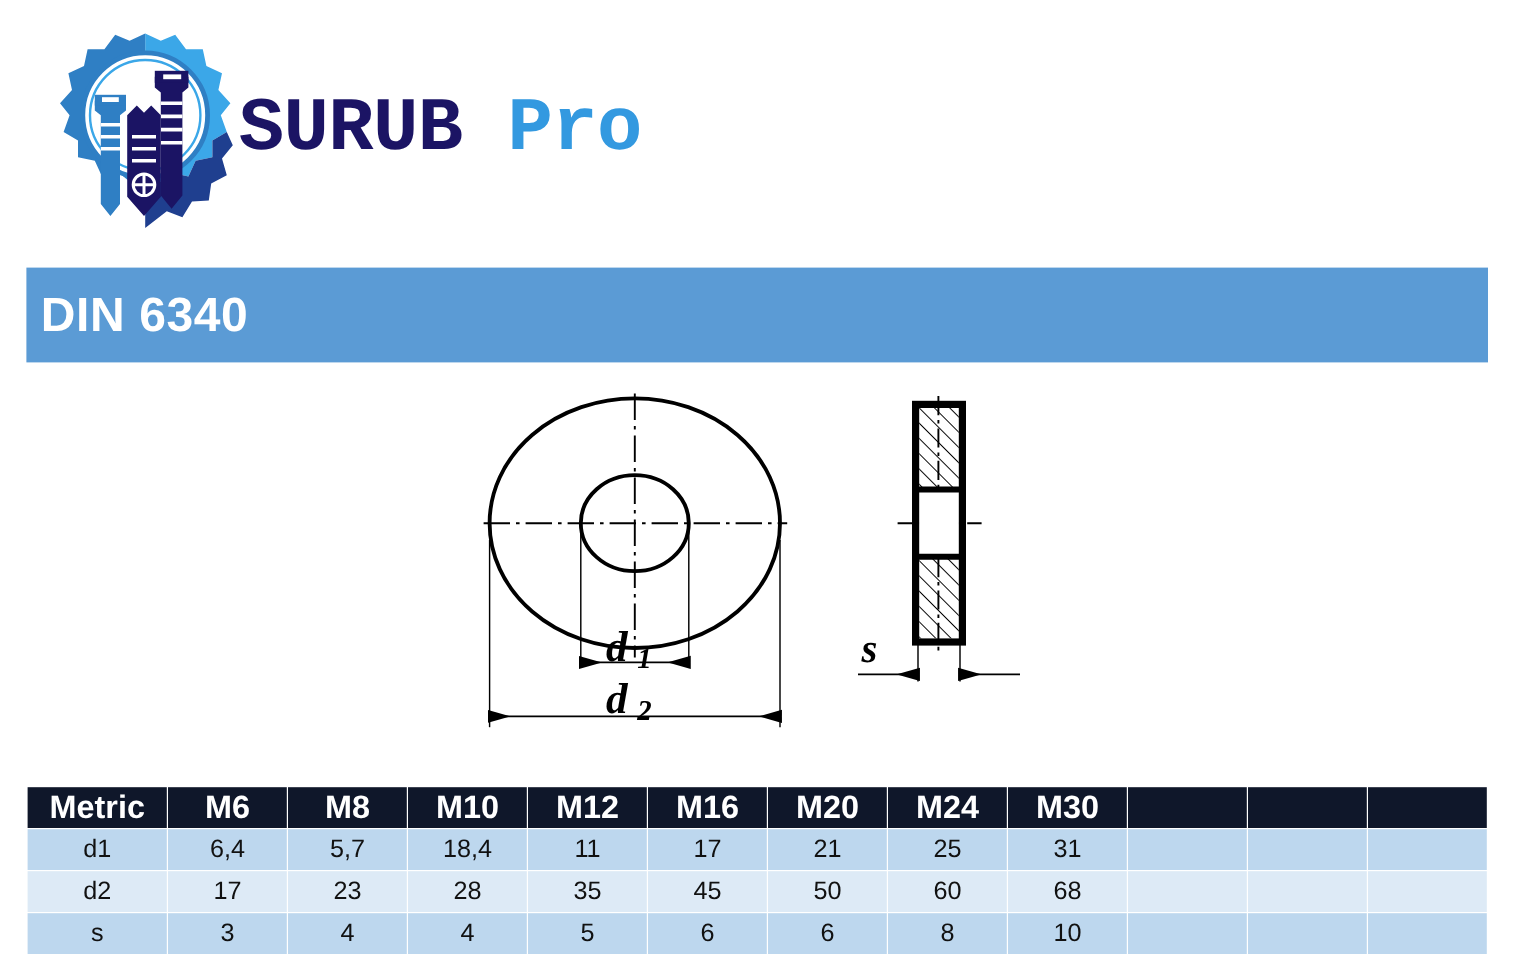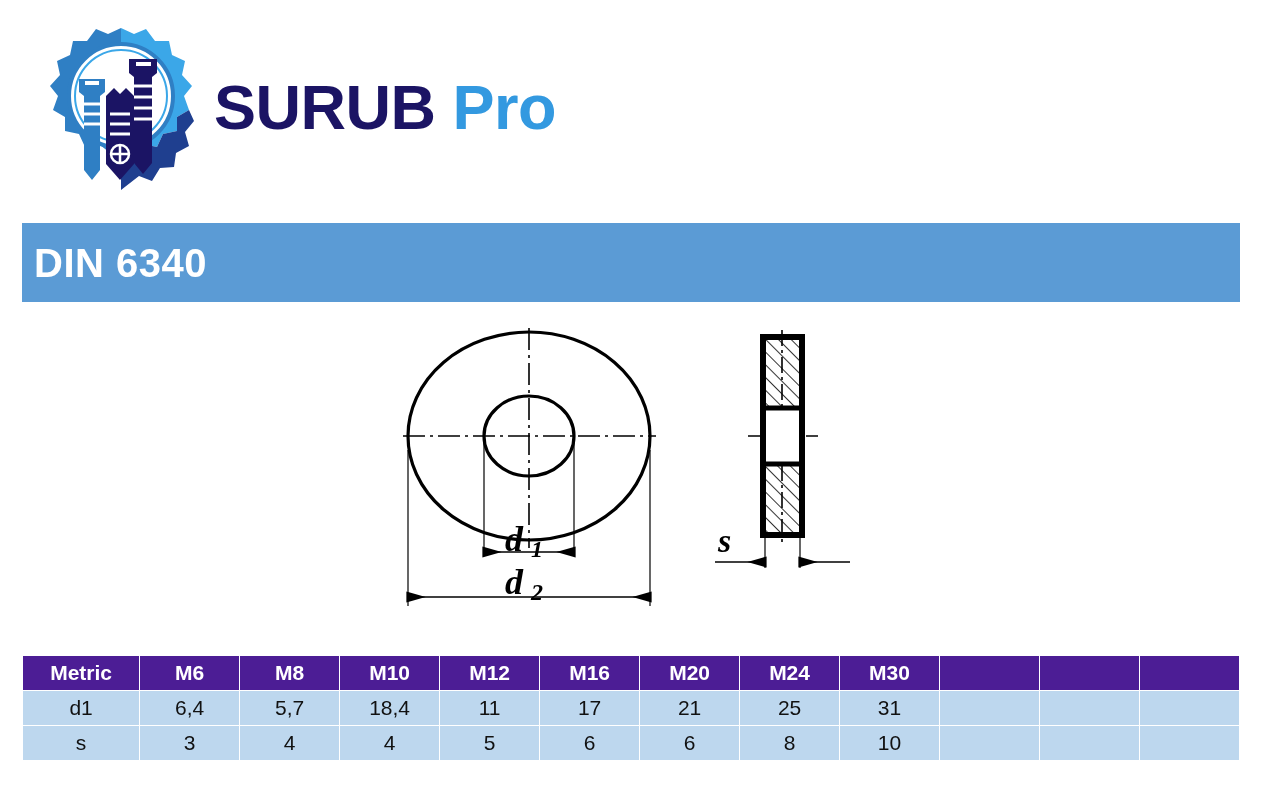"SURUB Pro" #brand-header { font-family: none -> Liberation Mono, monospace; gap: 18px -> 3px }
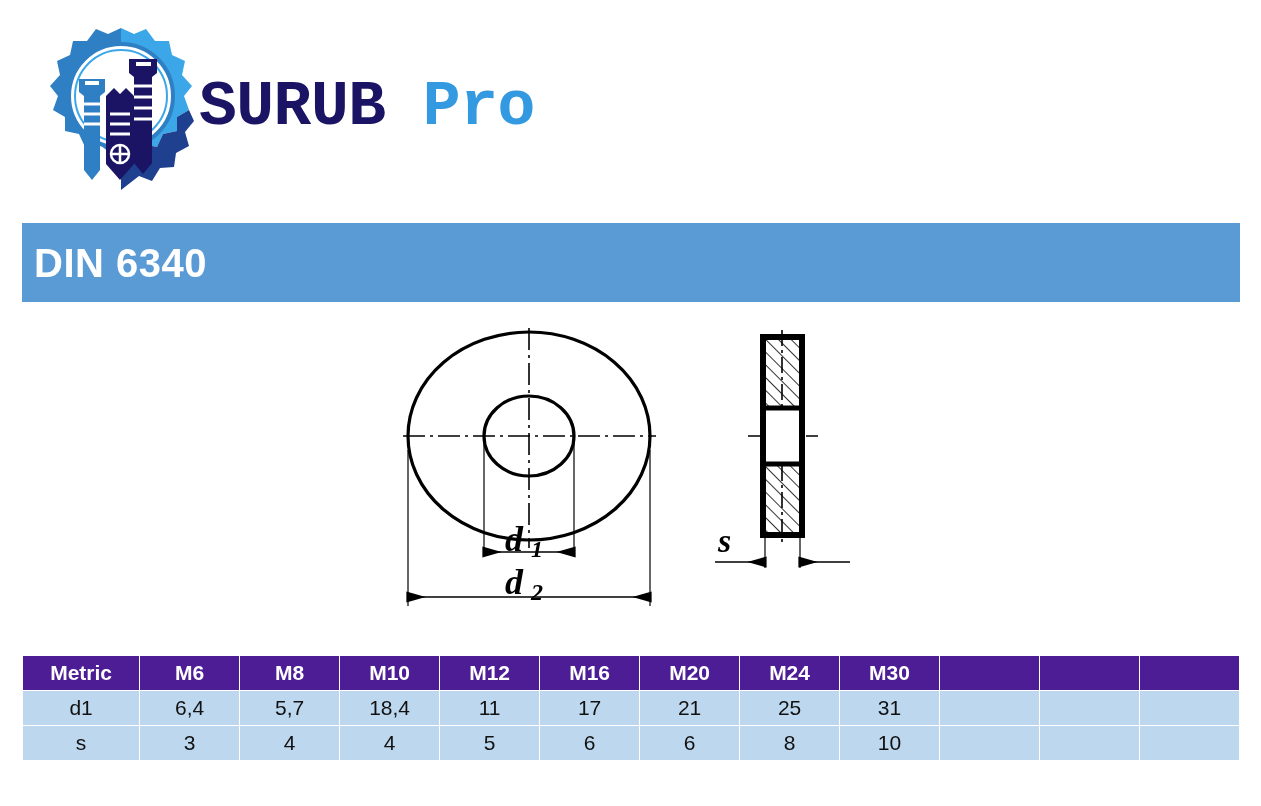"Metric" table.spec-table thead th { background: #4c1d95 -> #0f172a; font-size: 21px -> 27px }
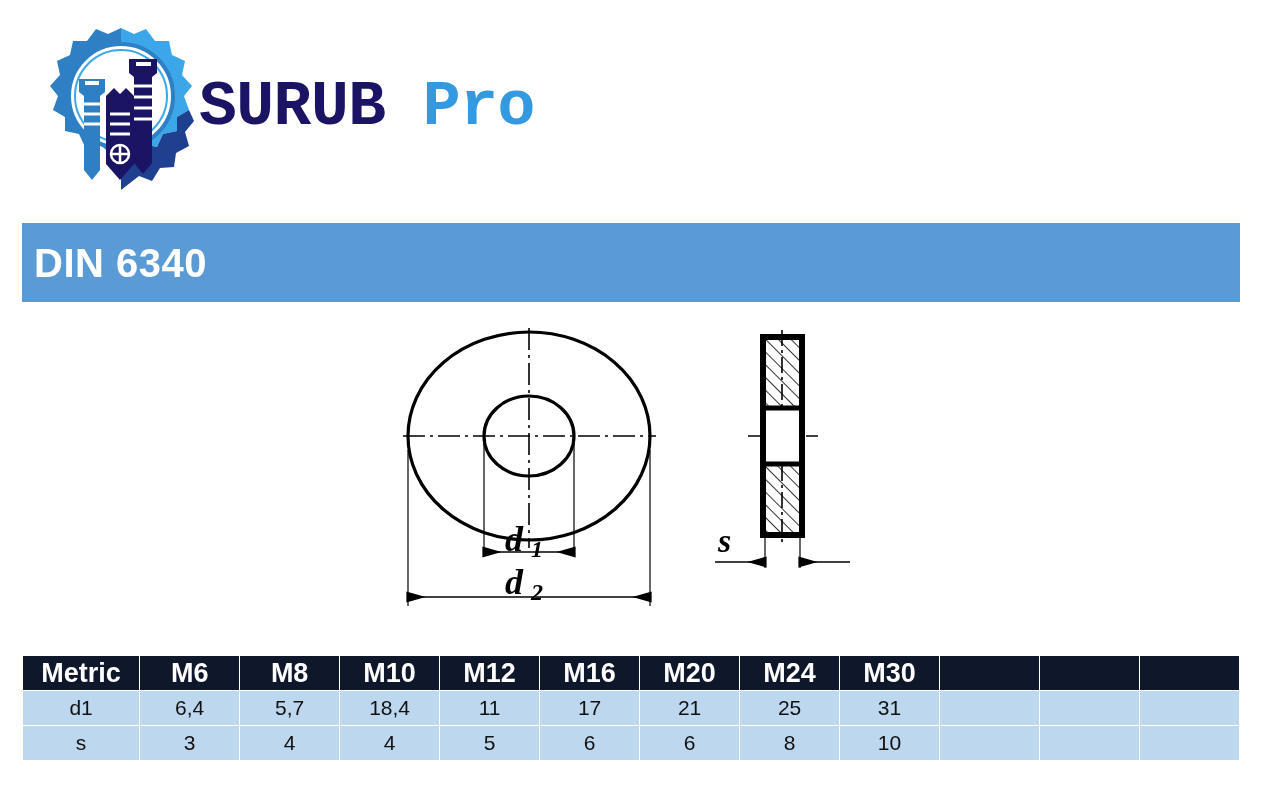"d2" tr.row-even { html: none -> <tr> <td>d2</td> <td>17</td> <td>23</td> <td>28</td> <td>35</td> <td>45</td> <td>50</td> <td>60</td> <td>68</td> <td></td> <td></td> <td></td> </tr> }
